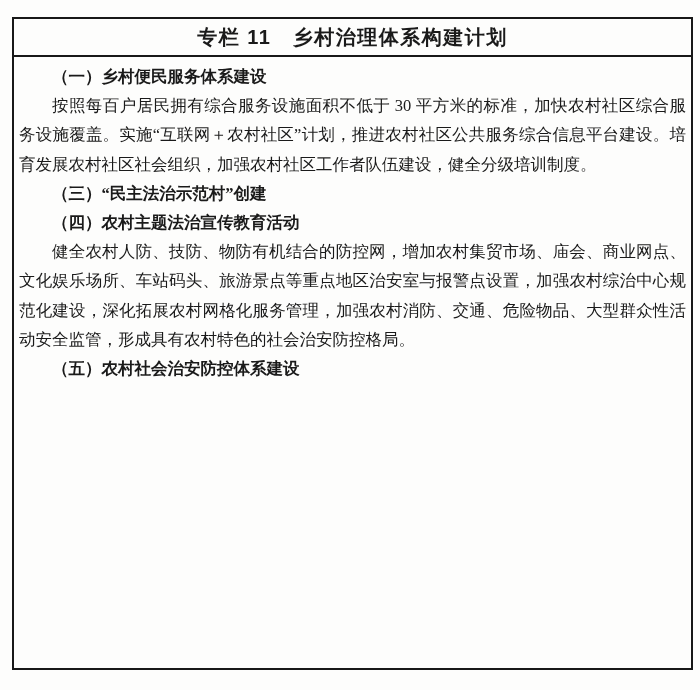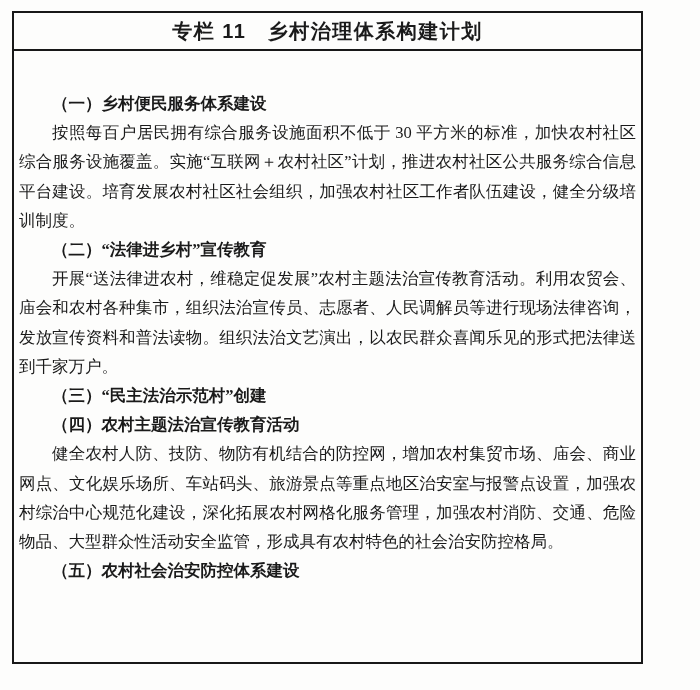"专栏 11 乡村治理体系构建计划" .panel { top: 11px -> 17px; width: 631px -> 681px }
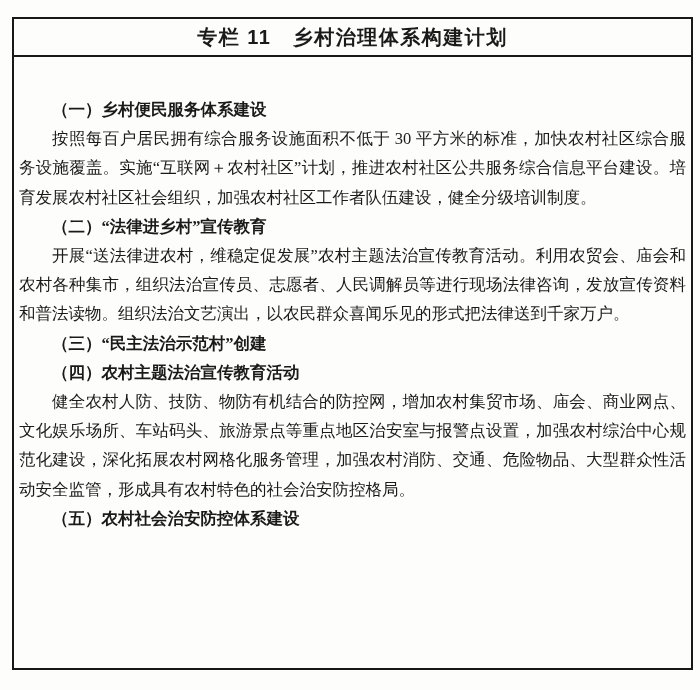"（一）乡村便民服务体系建设" .content { margin-top: 33px -> none }
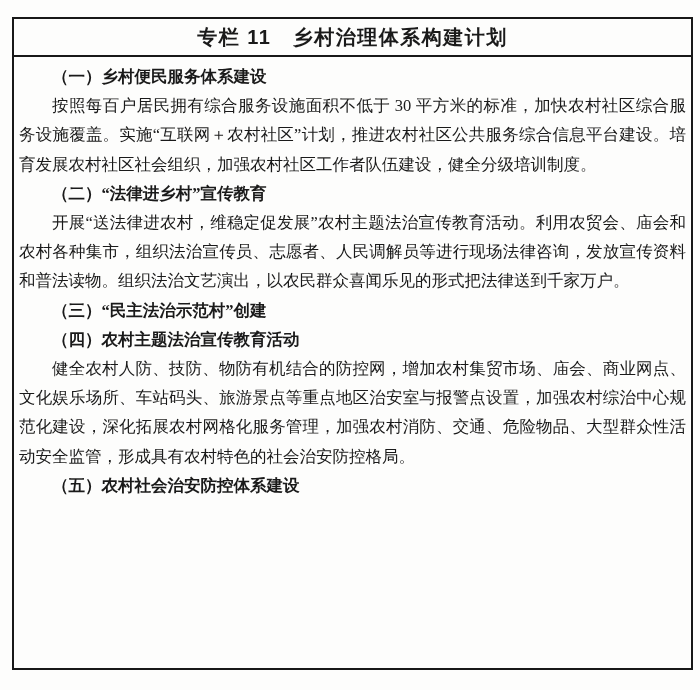"（二）“法律进乡村”宣传教育" div { html: <div> <p>（二）“法律进乡村”宣传教育</p> <p>开展“送法律进农村，维稳定促发展”农村主题法治宣传教育活动。利用农贸会、庙会和农村各种集市，组织法治宣传员、志愿者、人民调解员等进行现场法律咨询，发放宣传资料和普法读物。组织法治文艺演出，以农民群众喜闻乐见的形式把法律送到千家万户。</p> </div> -> none }
